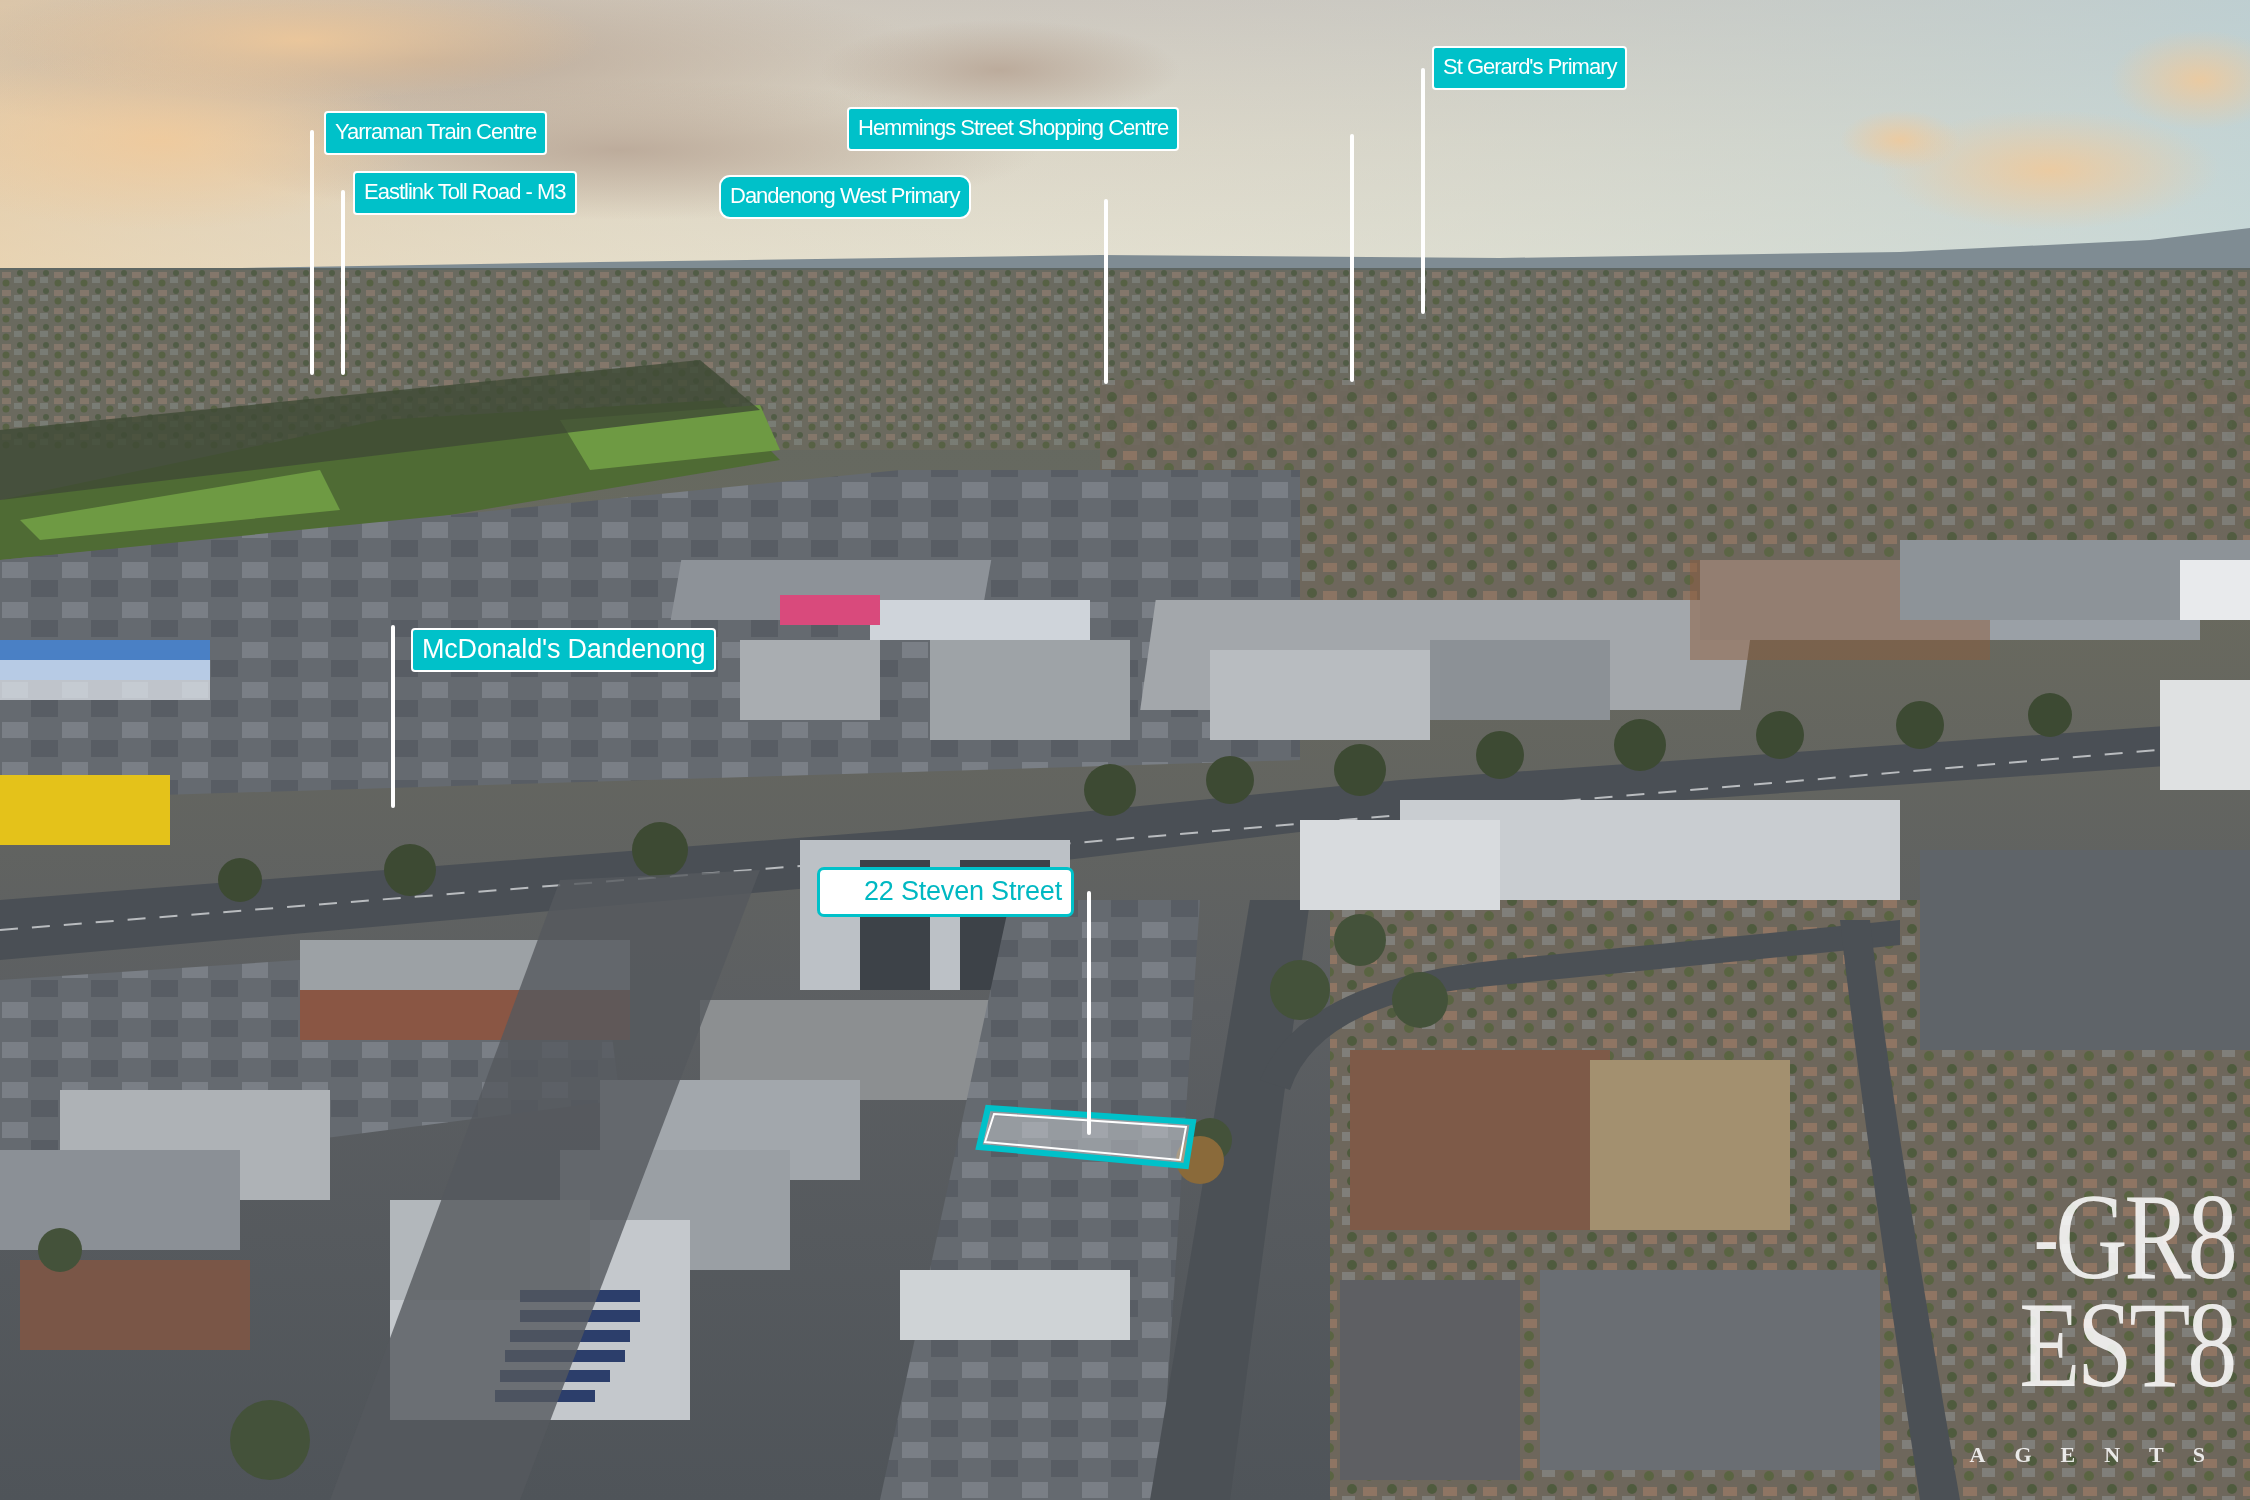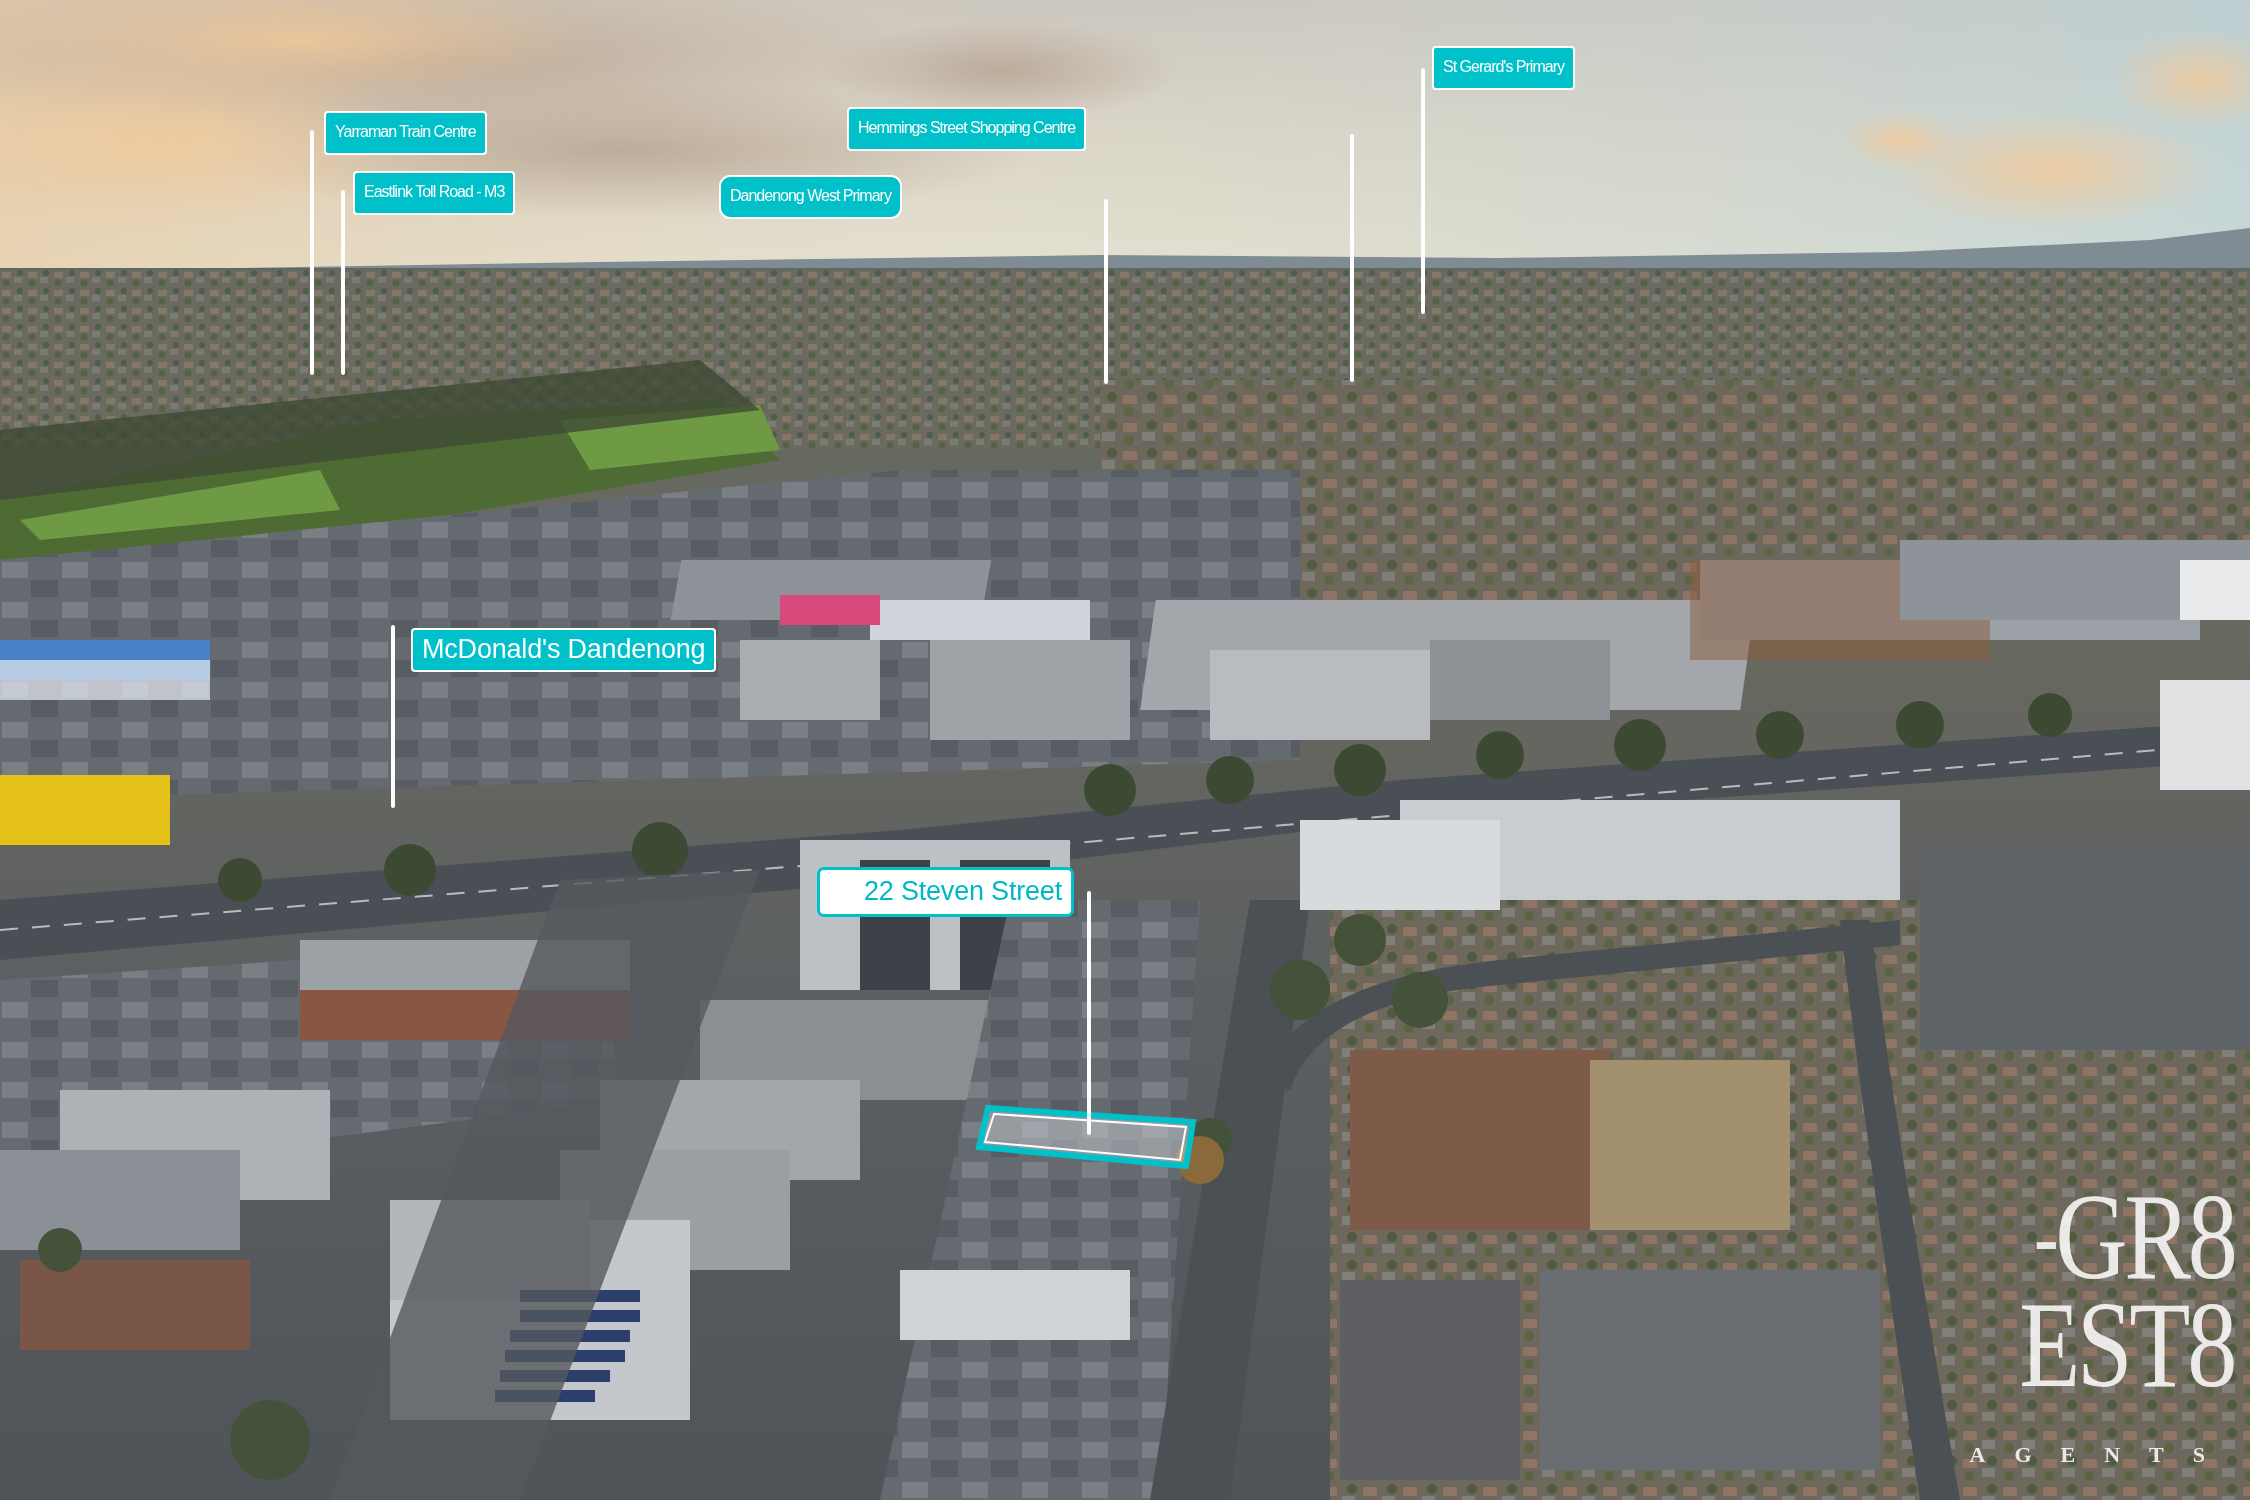"St Gerard's Primary" .label.condensed { font-size: 16px -> 22px }
